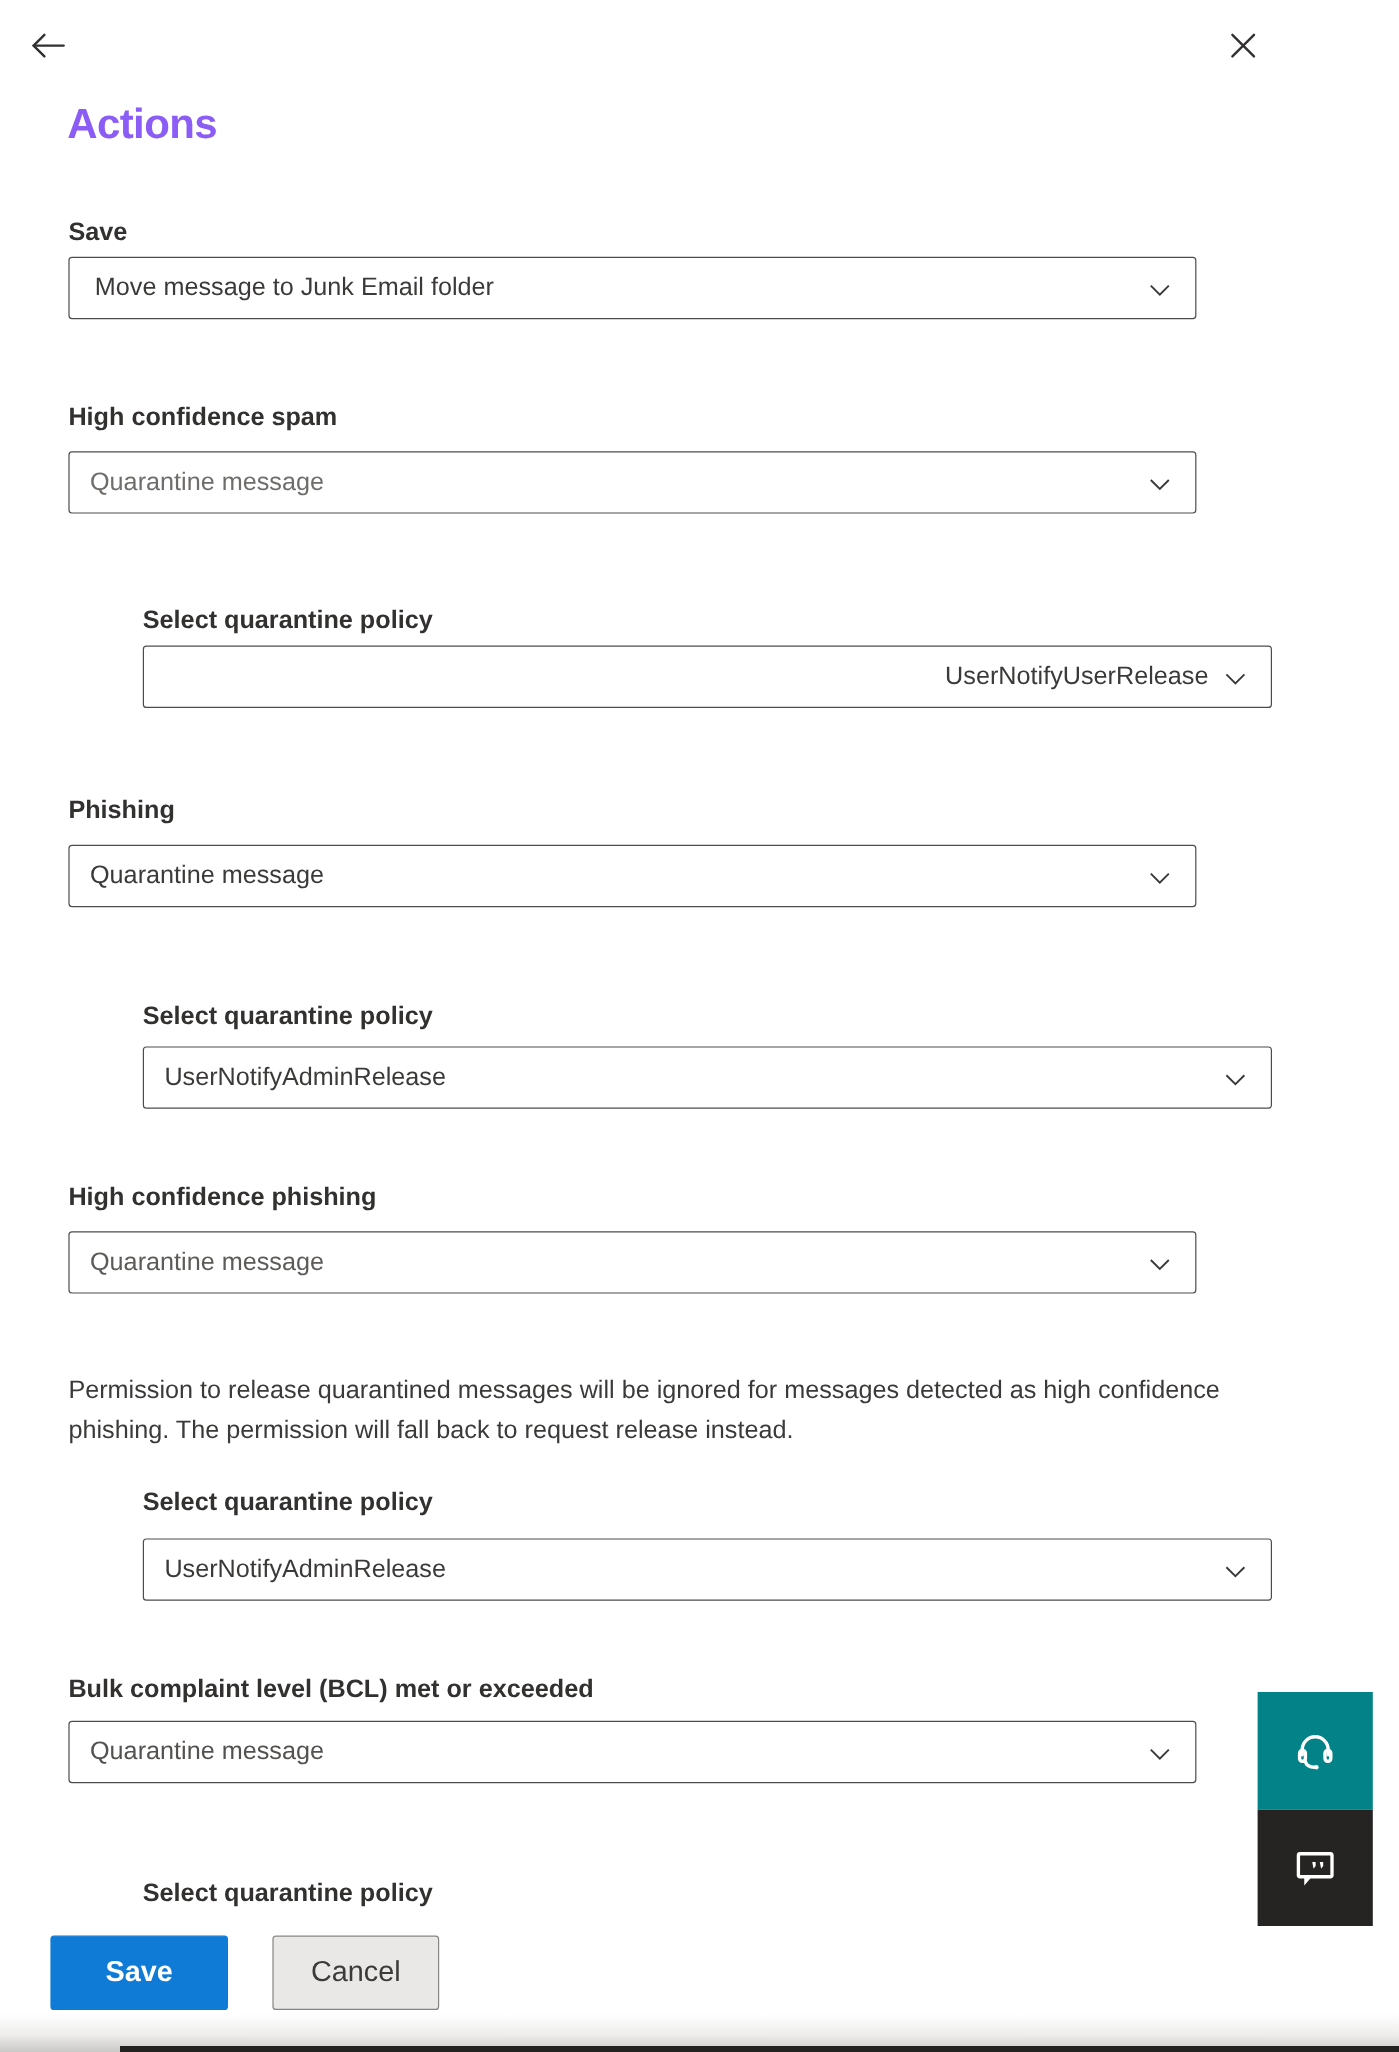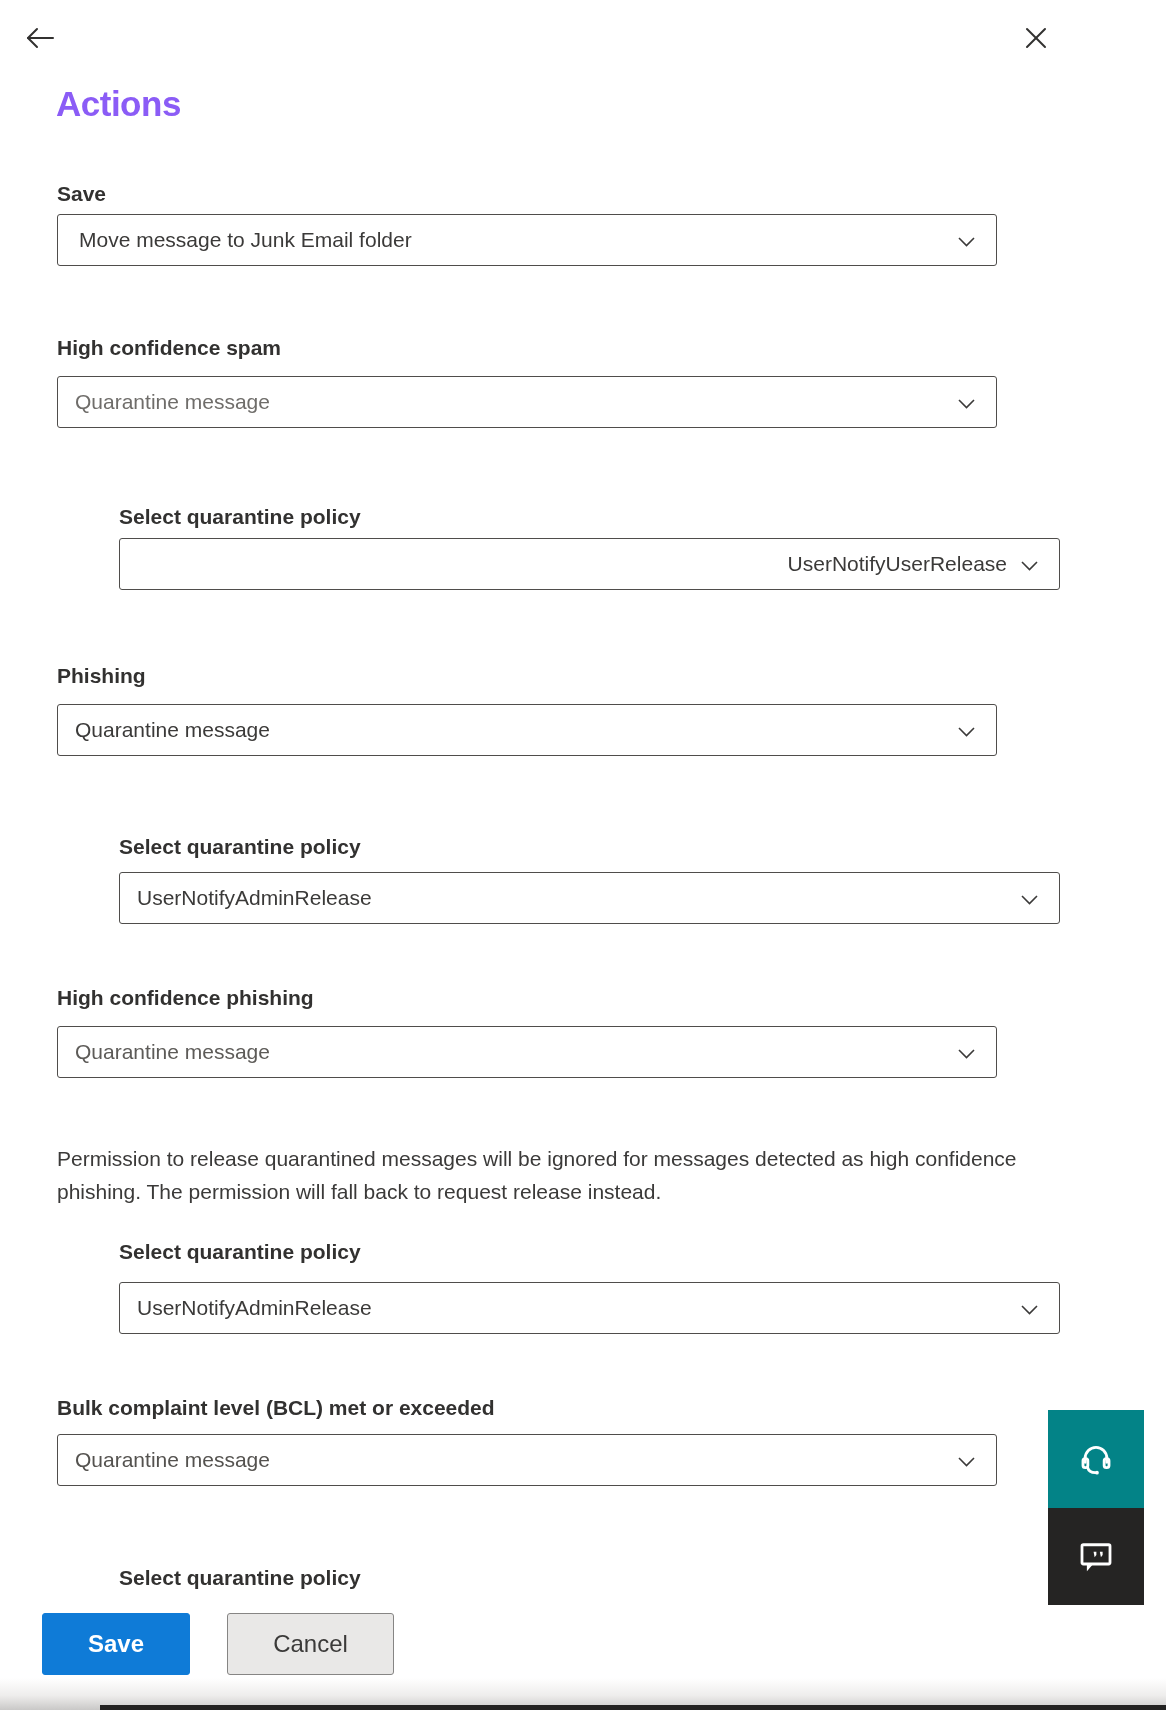"Cancel" .btn-cancel { width: 167px -> 139px }
